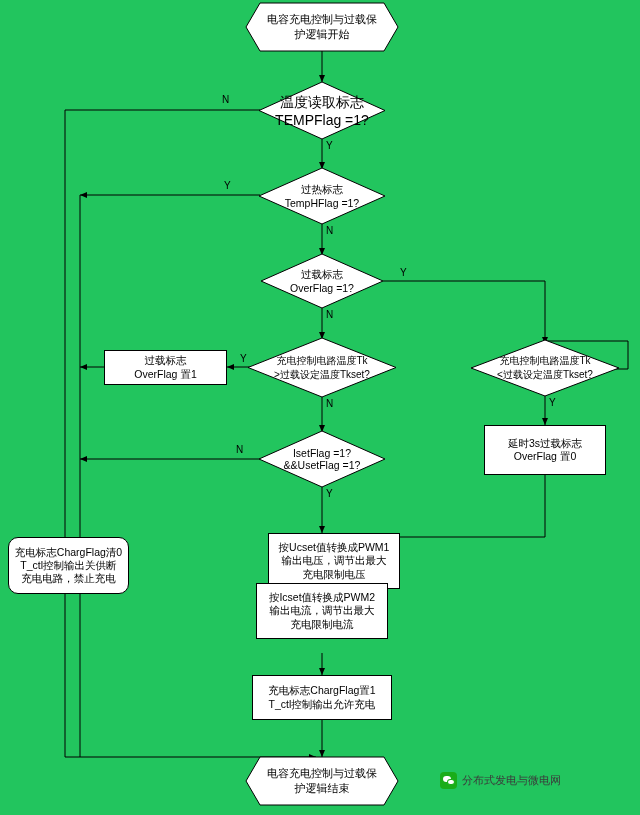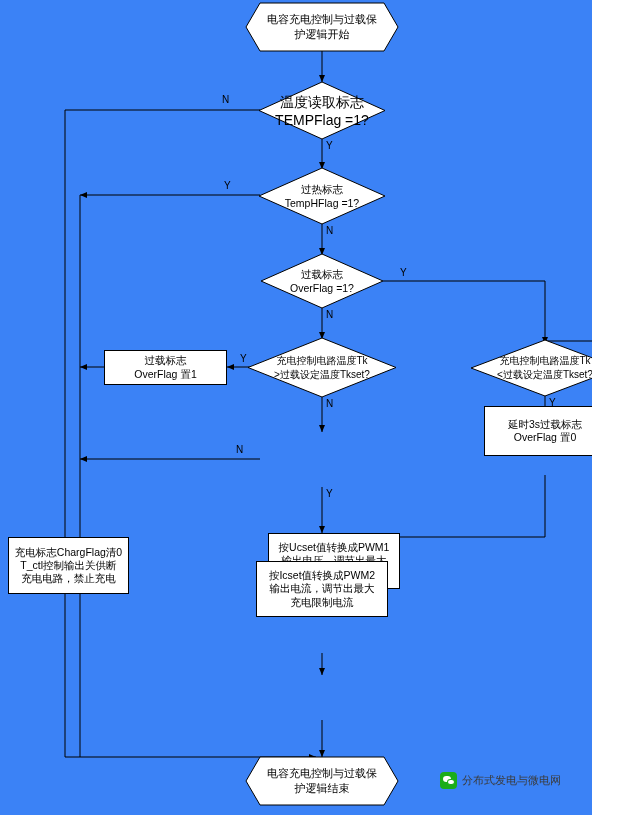"电容充电控制与过载保" #canvas { background: #3b82f6 -> #22c55e; width: 592px -> 640px }
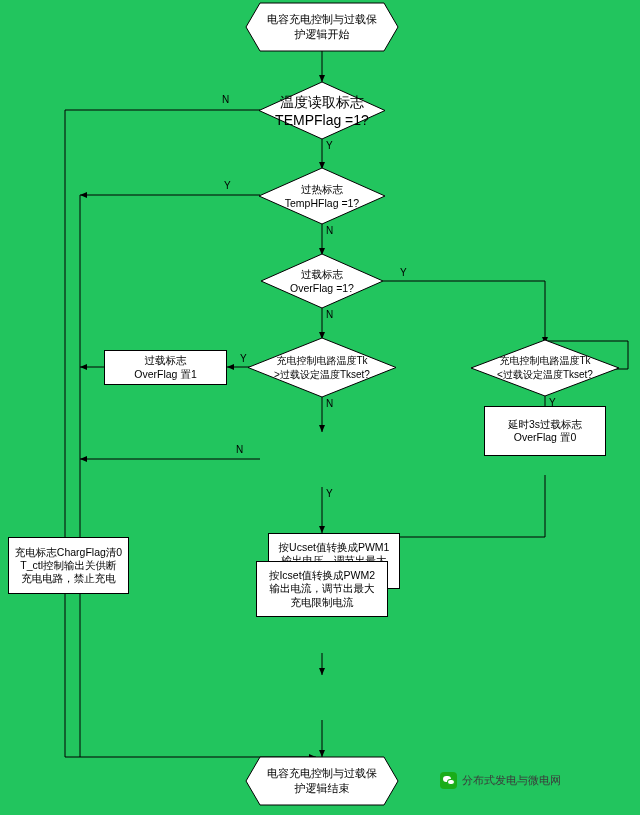"延时3s过载标志" div.node { top: 406px -> 425px }
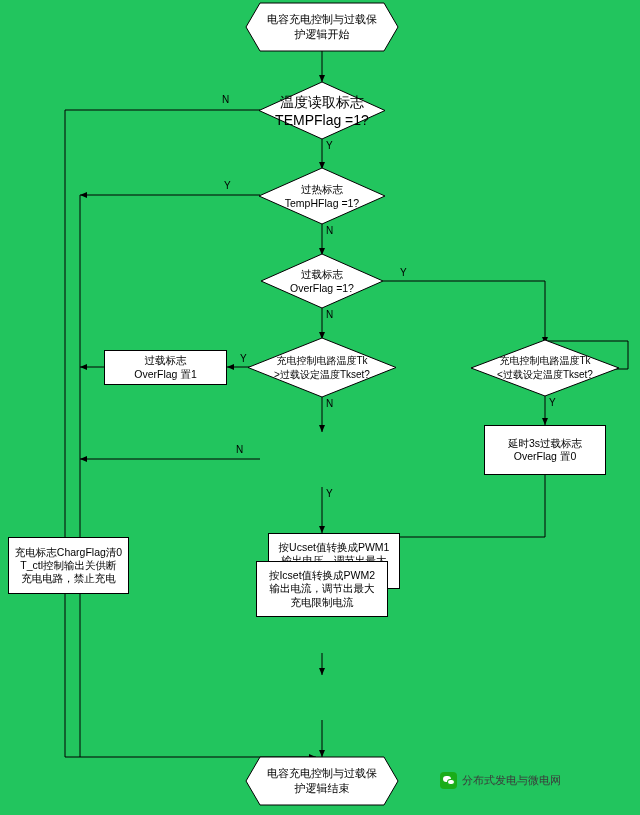"IsetFlag =1?" div.dia-wrap { html: none -> <div> <svg> <polygon></polygon> </svg> <div>IsetFlag =1? &amp;&amp;UsetFlag =1?</div> </div> }
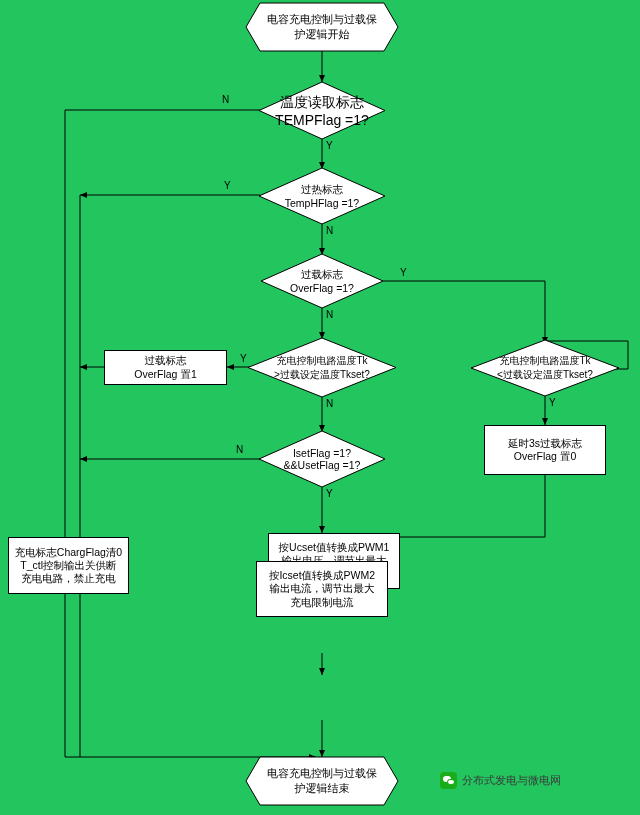"充电标志ChargFlag清0" div.node { border-radius: none -> 10px }
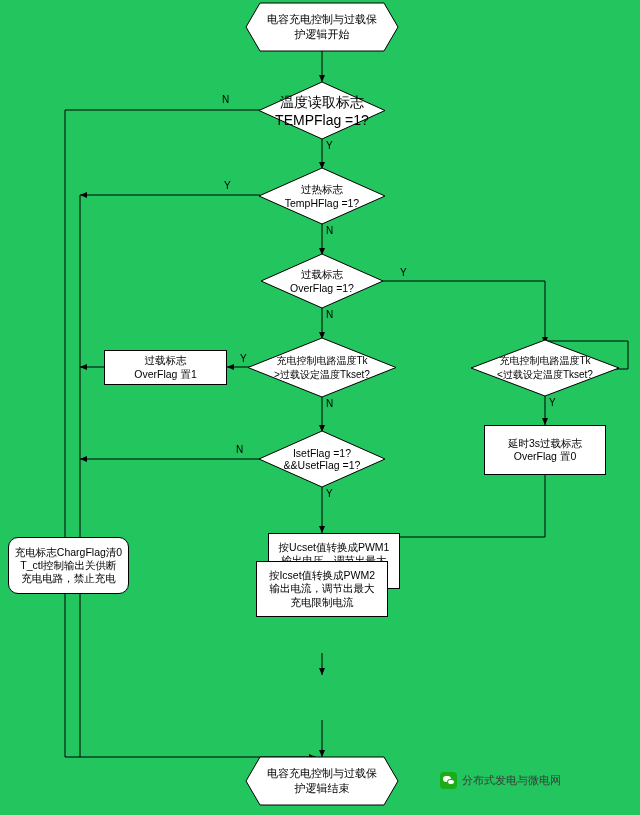"按Icset值转换成PWM2" div.node { top: 561px -> 583px }
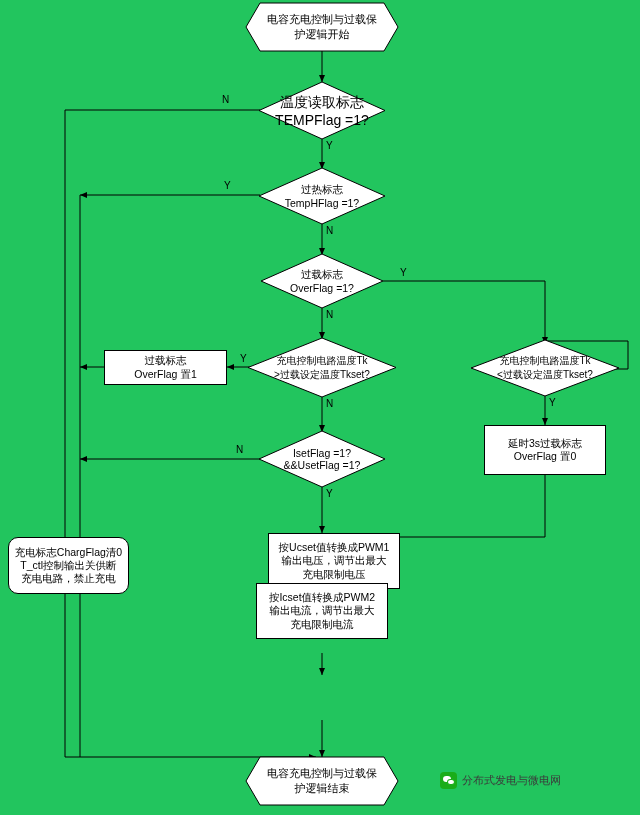"充电标志ChargFlag置1" div.node { html: none -> <div>充电标志ChargFlag置1 T_ctl控制输出允许充电</div> }
